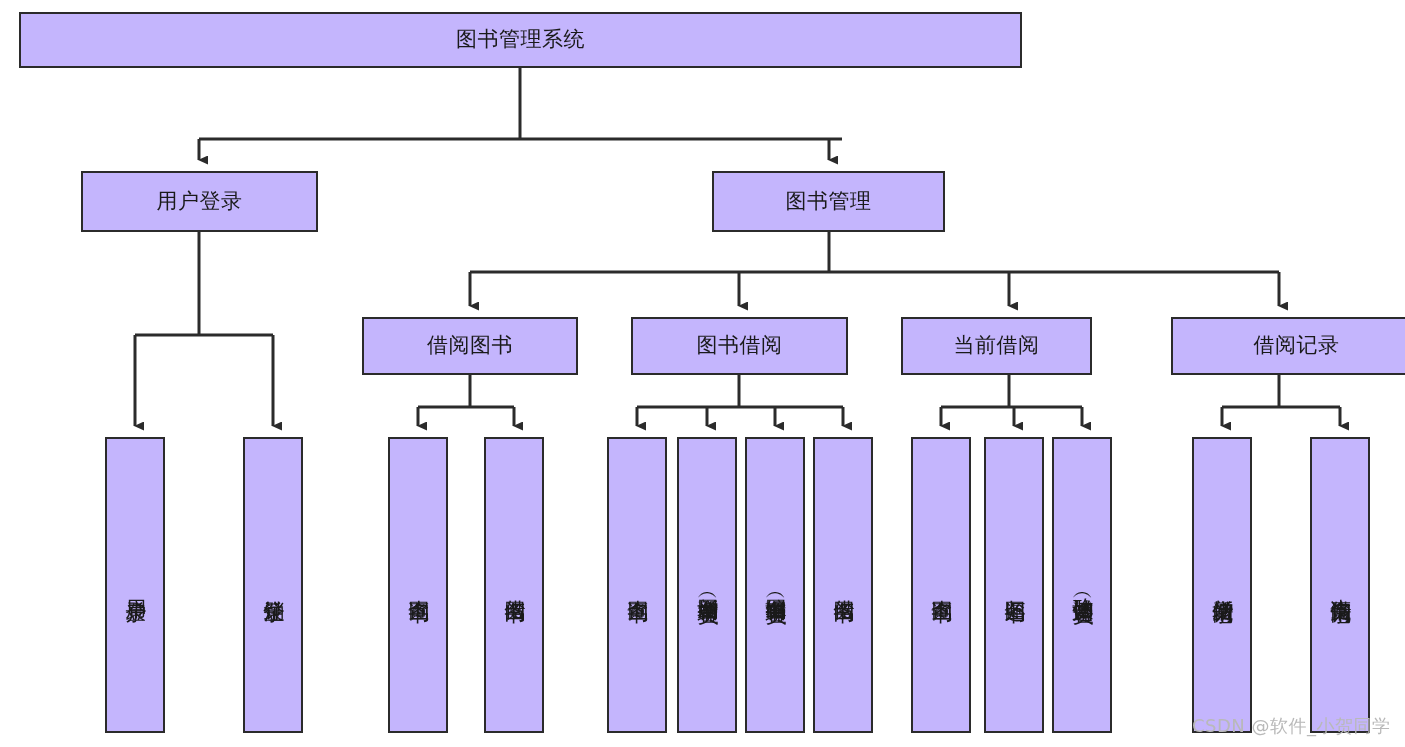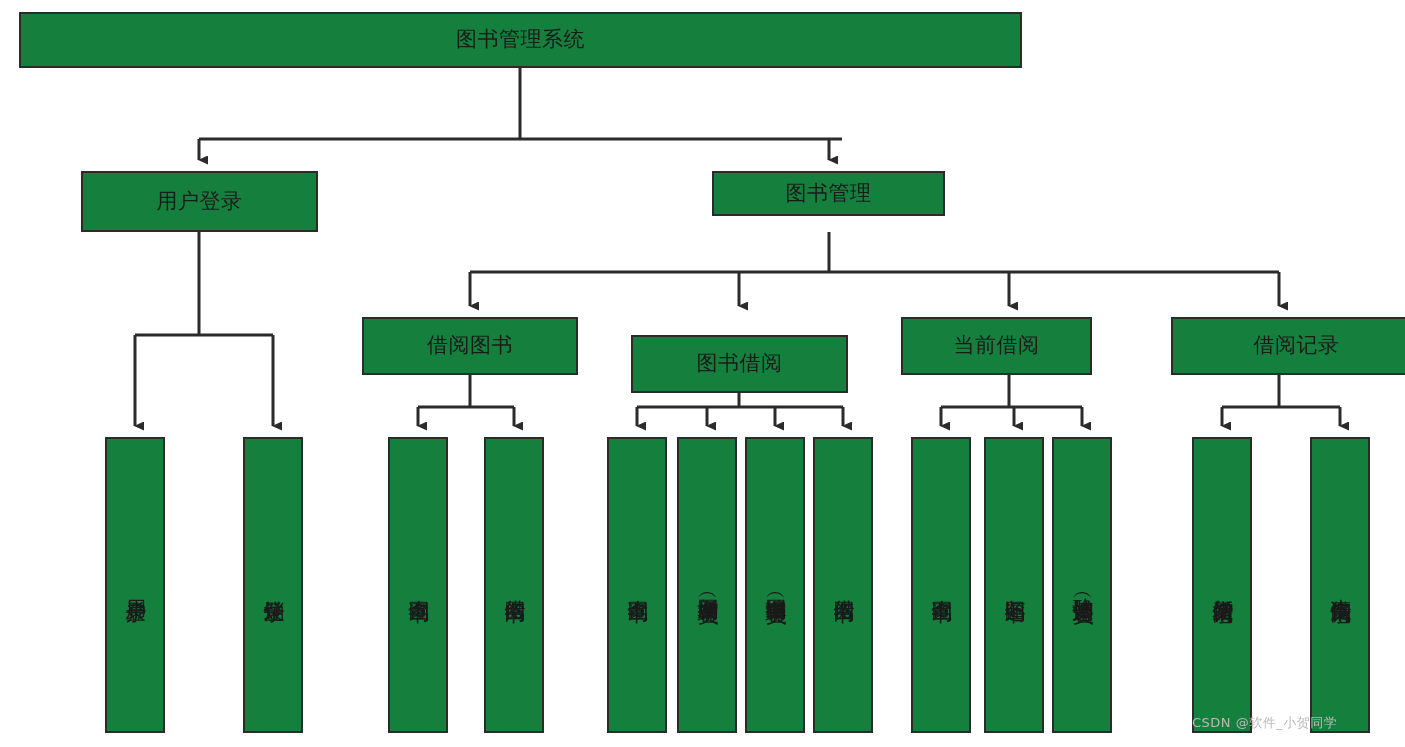"图书管理系统" .node { background: #15803d -> #c4b5fd }
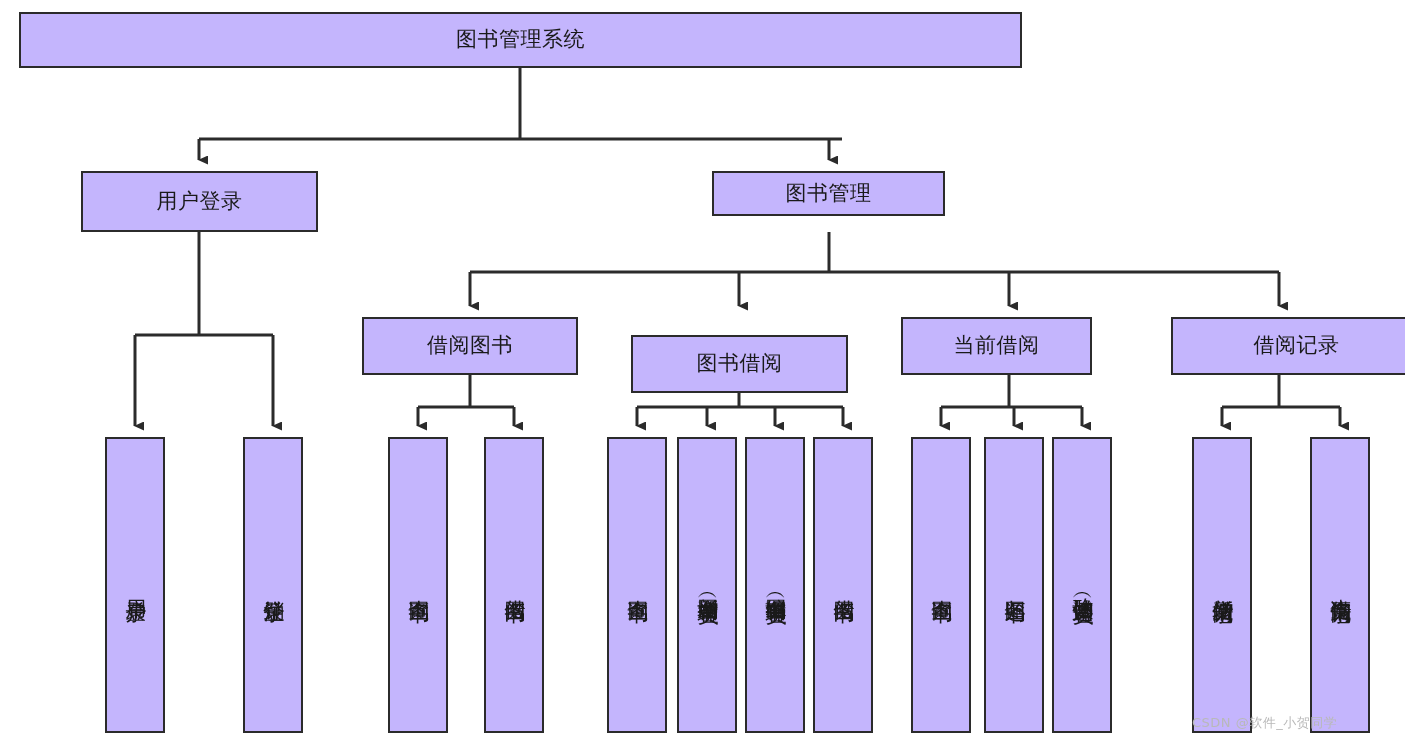"图书管理" div.node { height: 45px -> 61px }
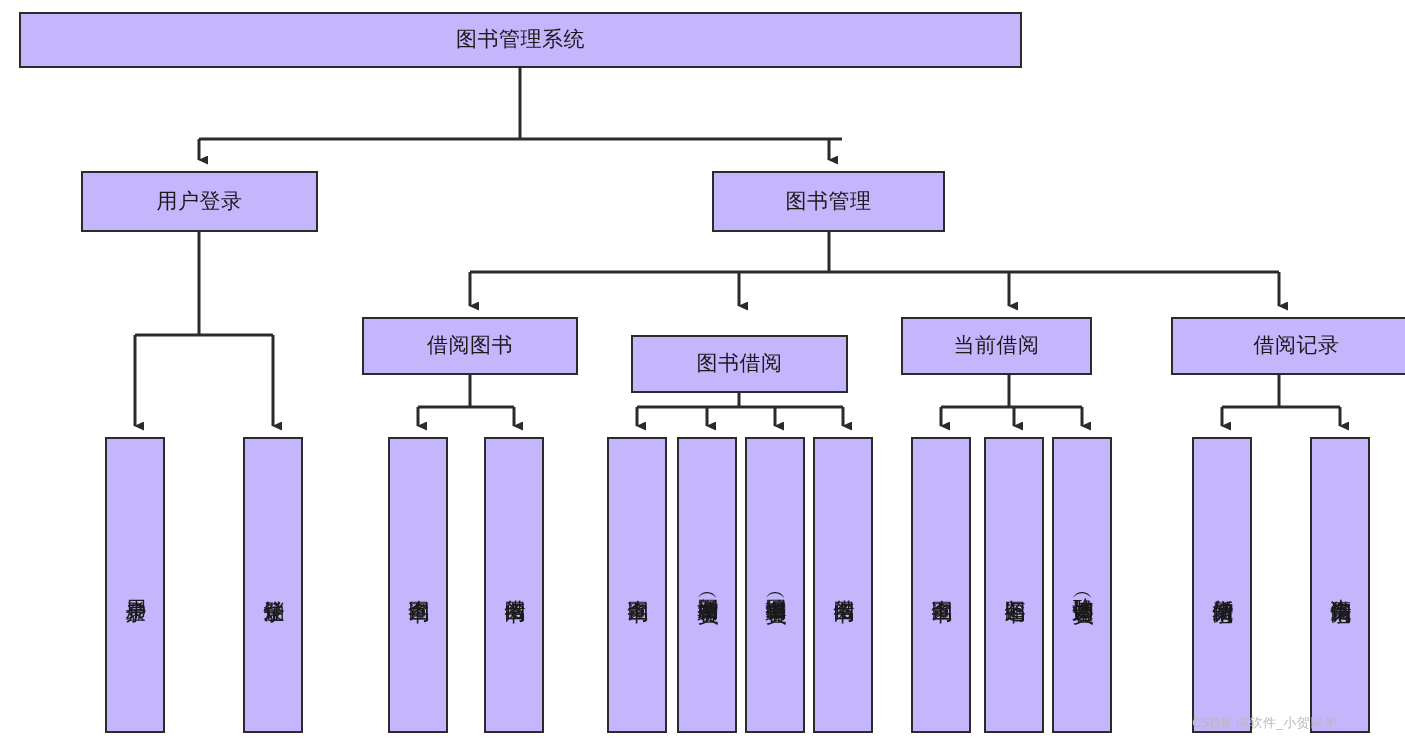"图书借阅" div.node { top: 335px -> 317px }
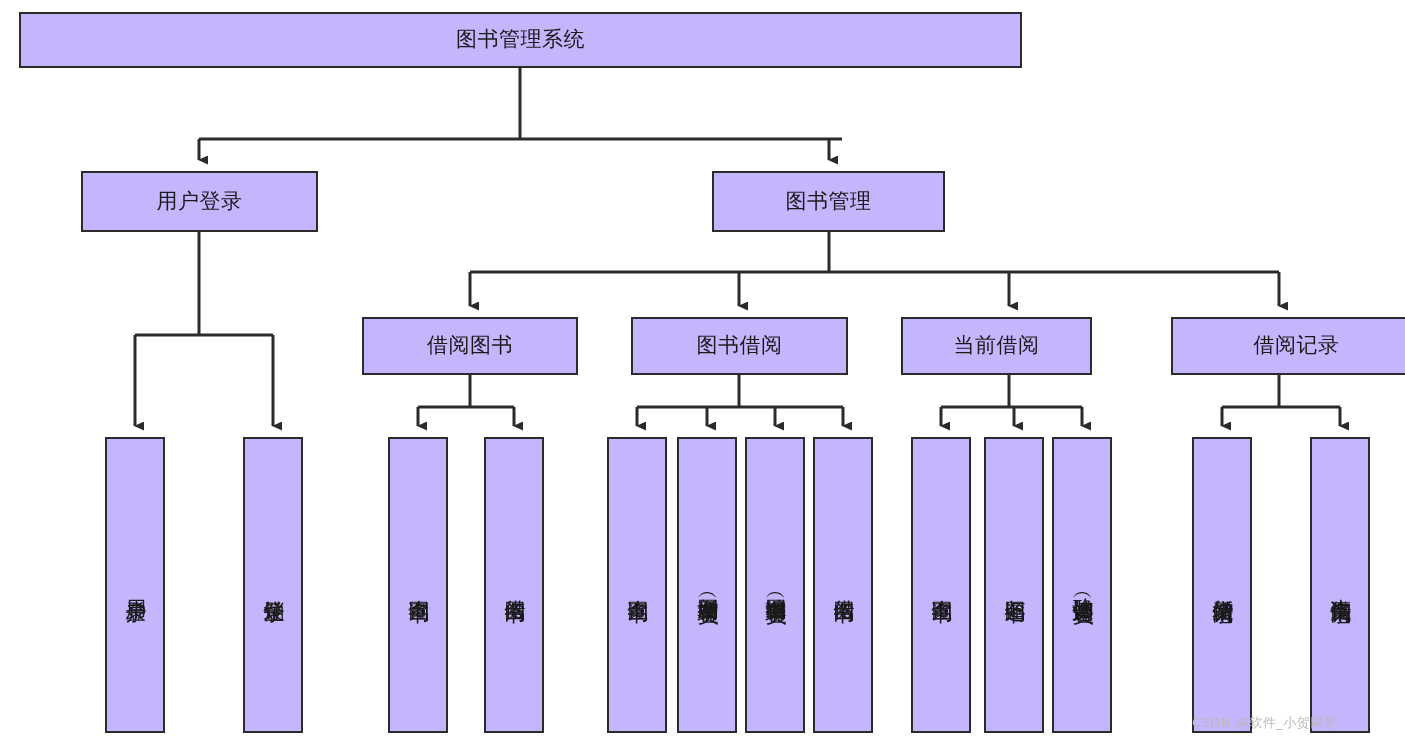"CSDN @软件_小贺同学" #watermark { font-size: 13px -> 18px }
